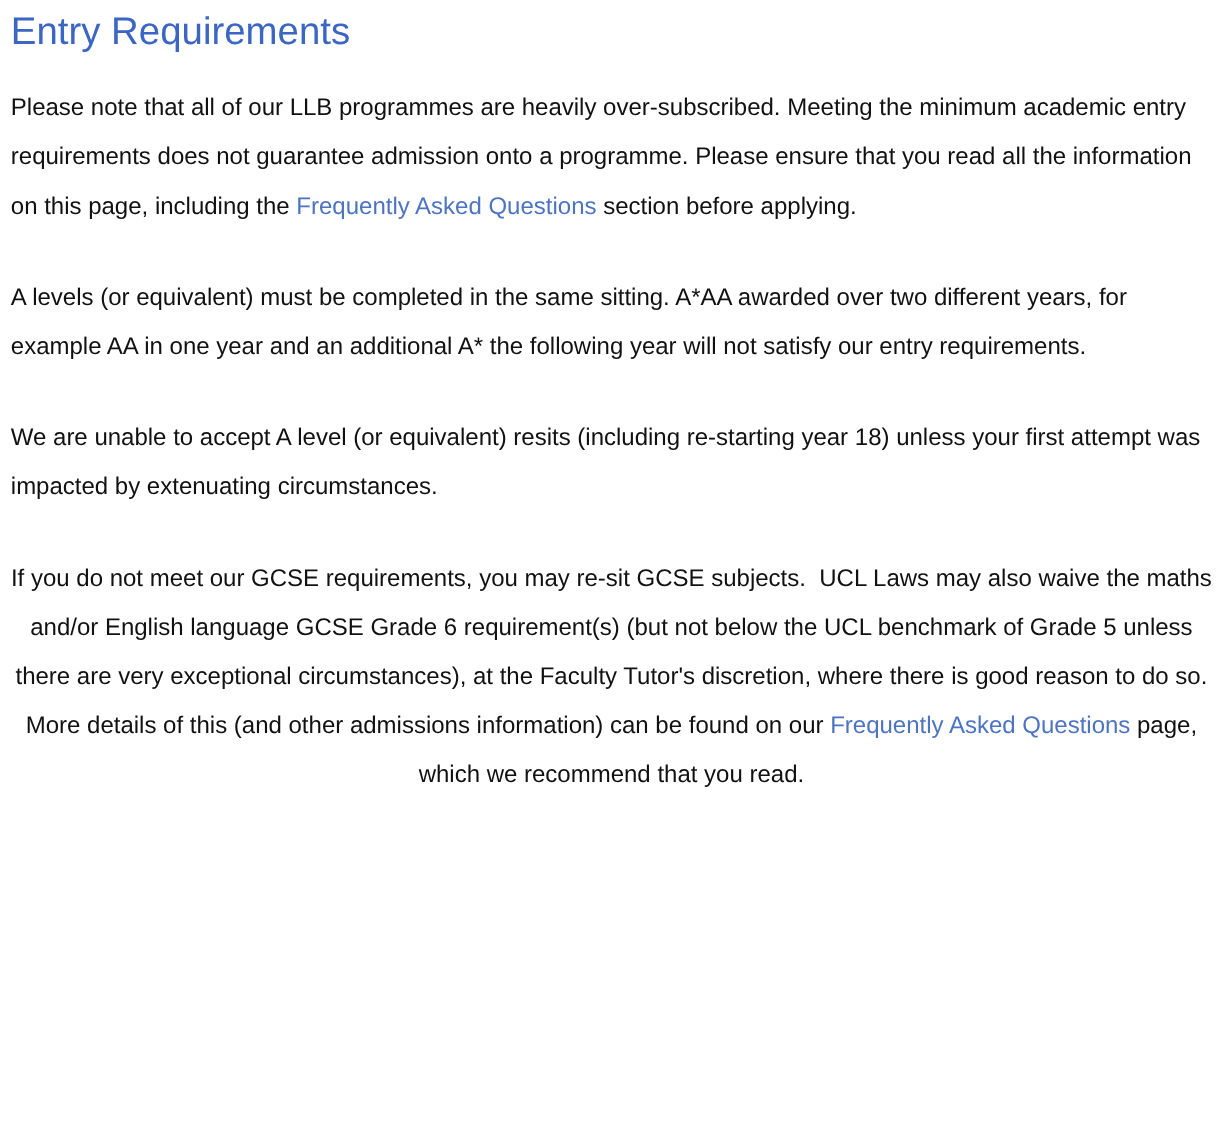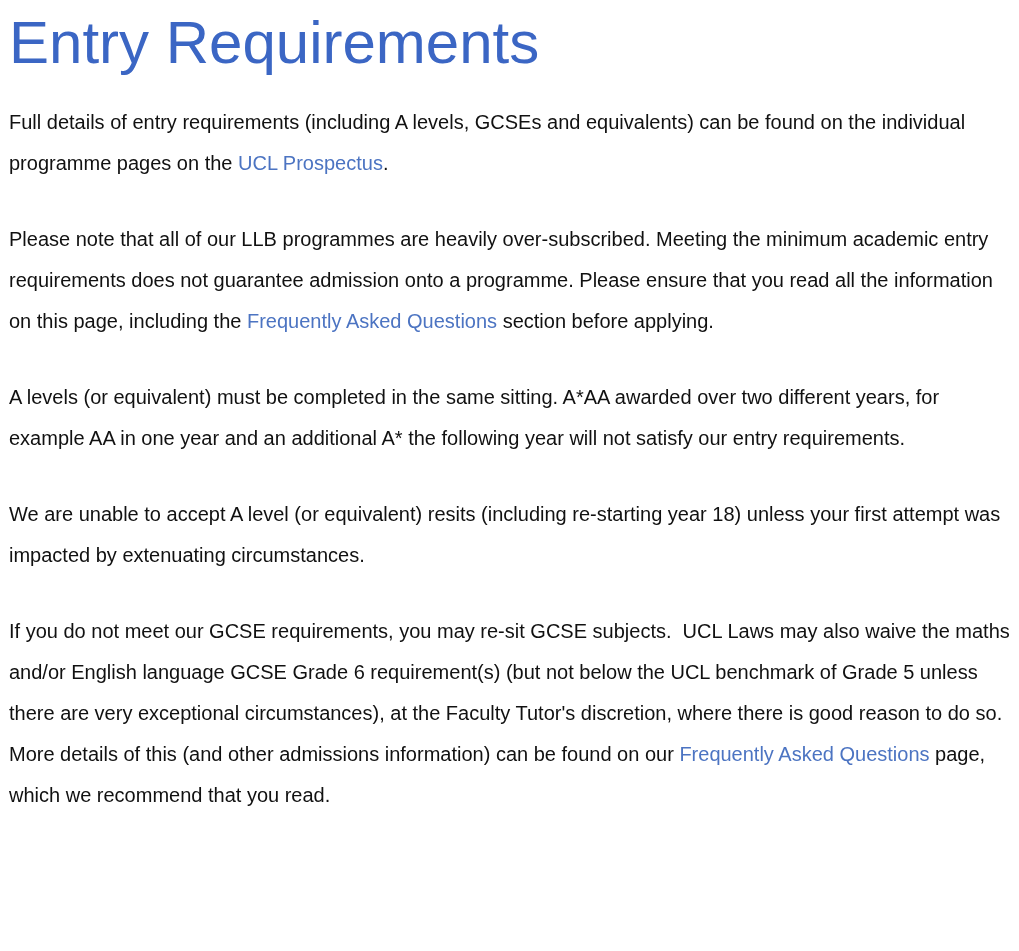"Entry Requirements" h1.page-title { font-size: 60px -> 32px }
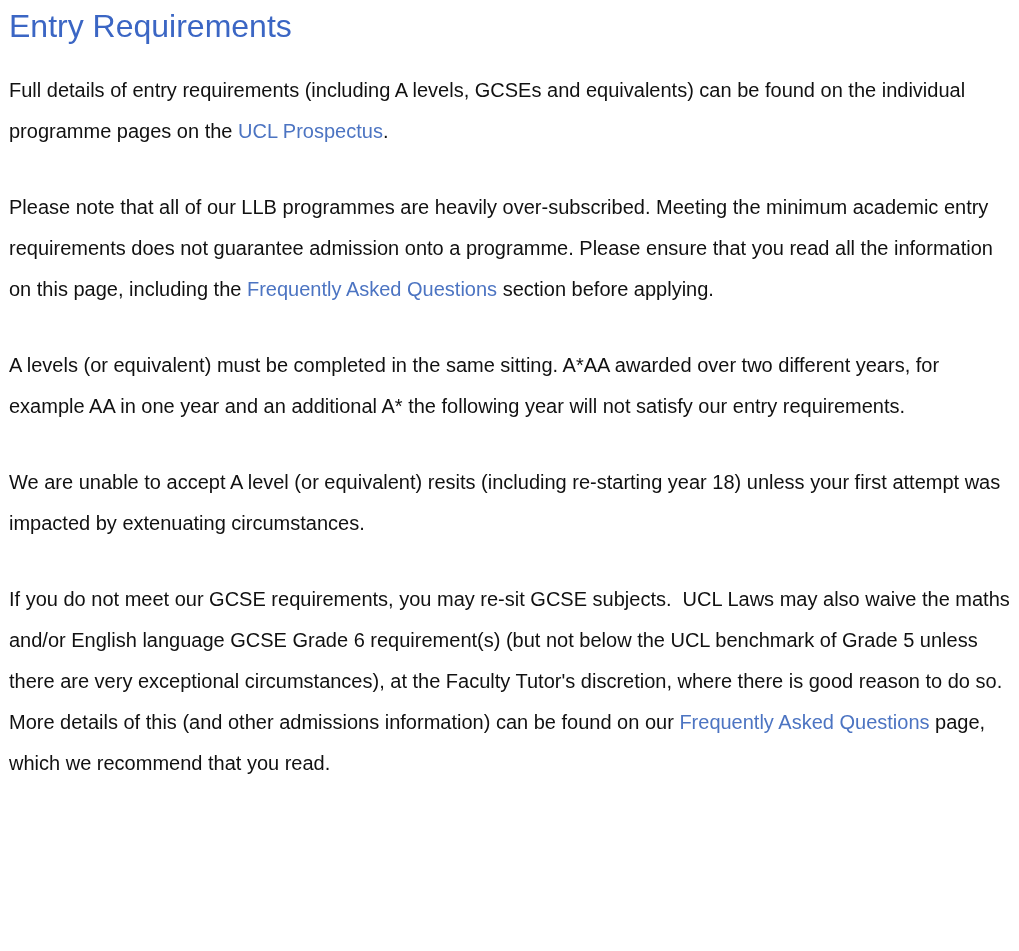"Full details of entry requirements" p { html: <p><span>Full details of entry requirements (including A levels, GCSEs and equivalents) can be found on the individual programme pages on the </span><a>UCL Prospectus</a><span>.</span></p> -> none }
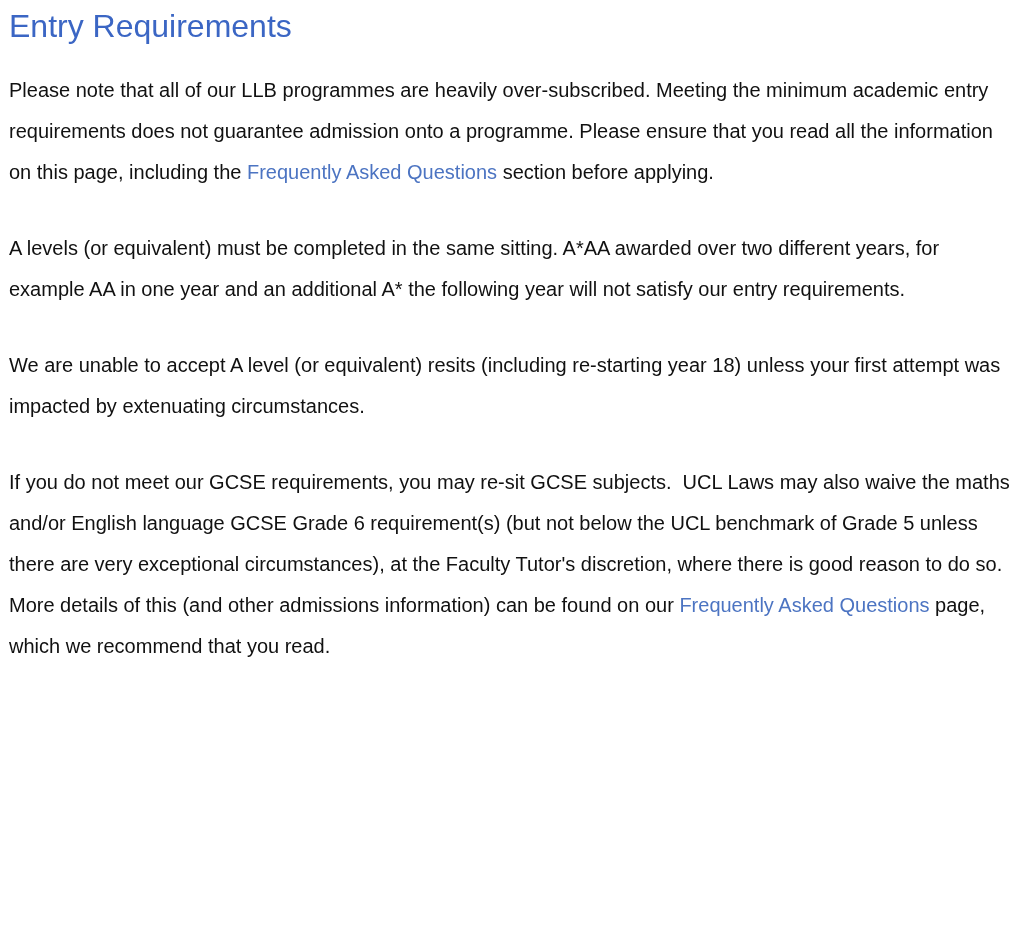"If you do not meet" .content p:last-child { text-align: none -> center }
